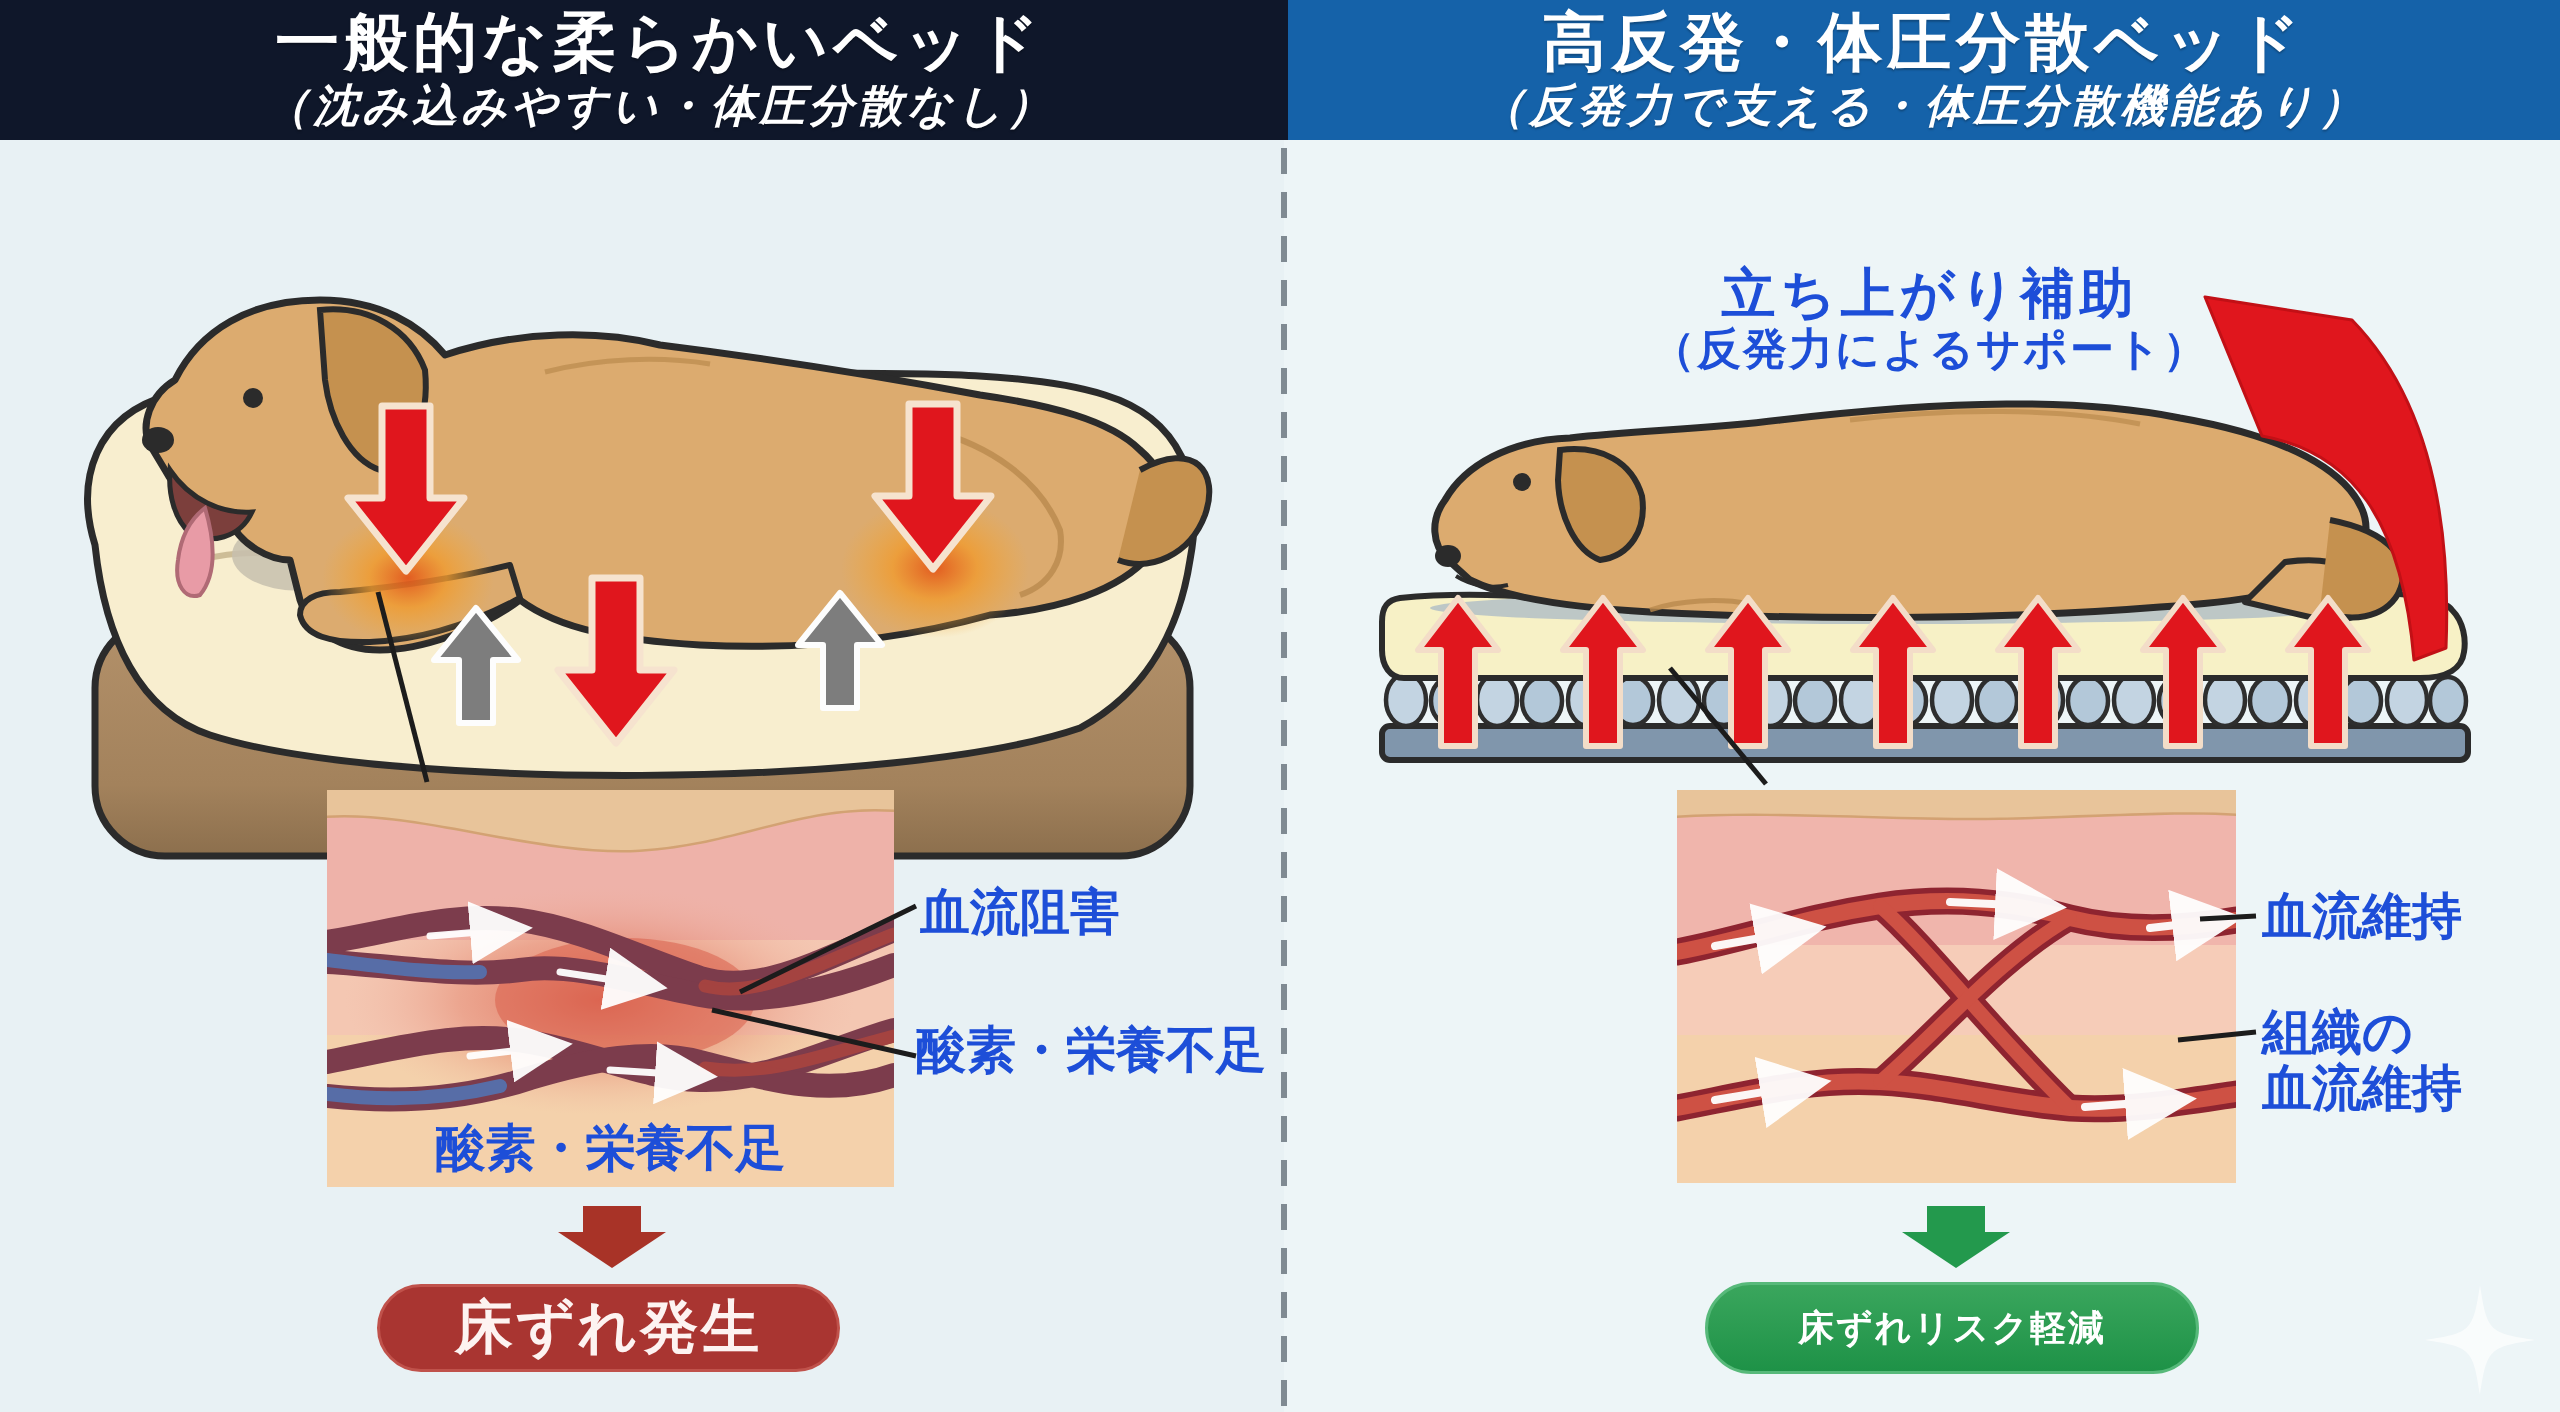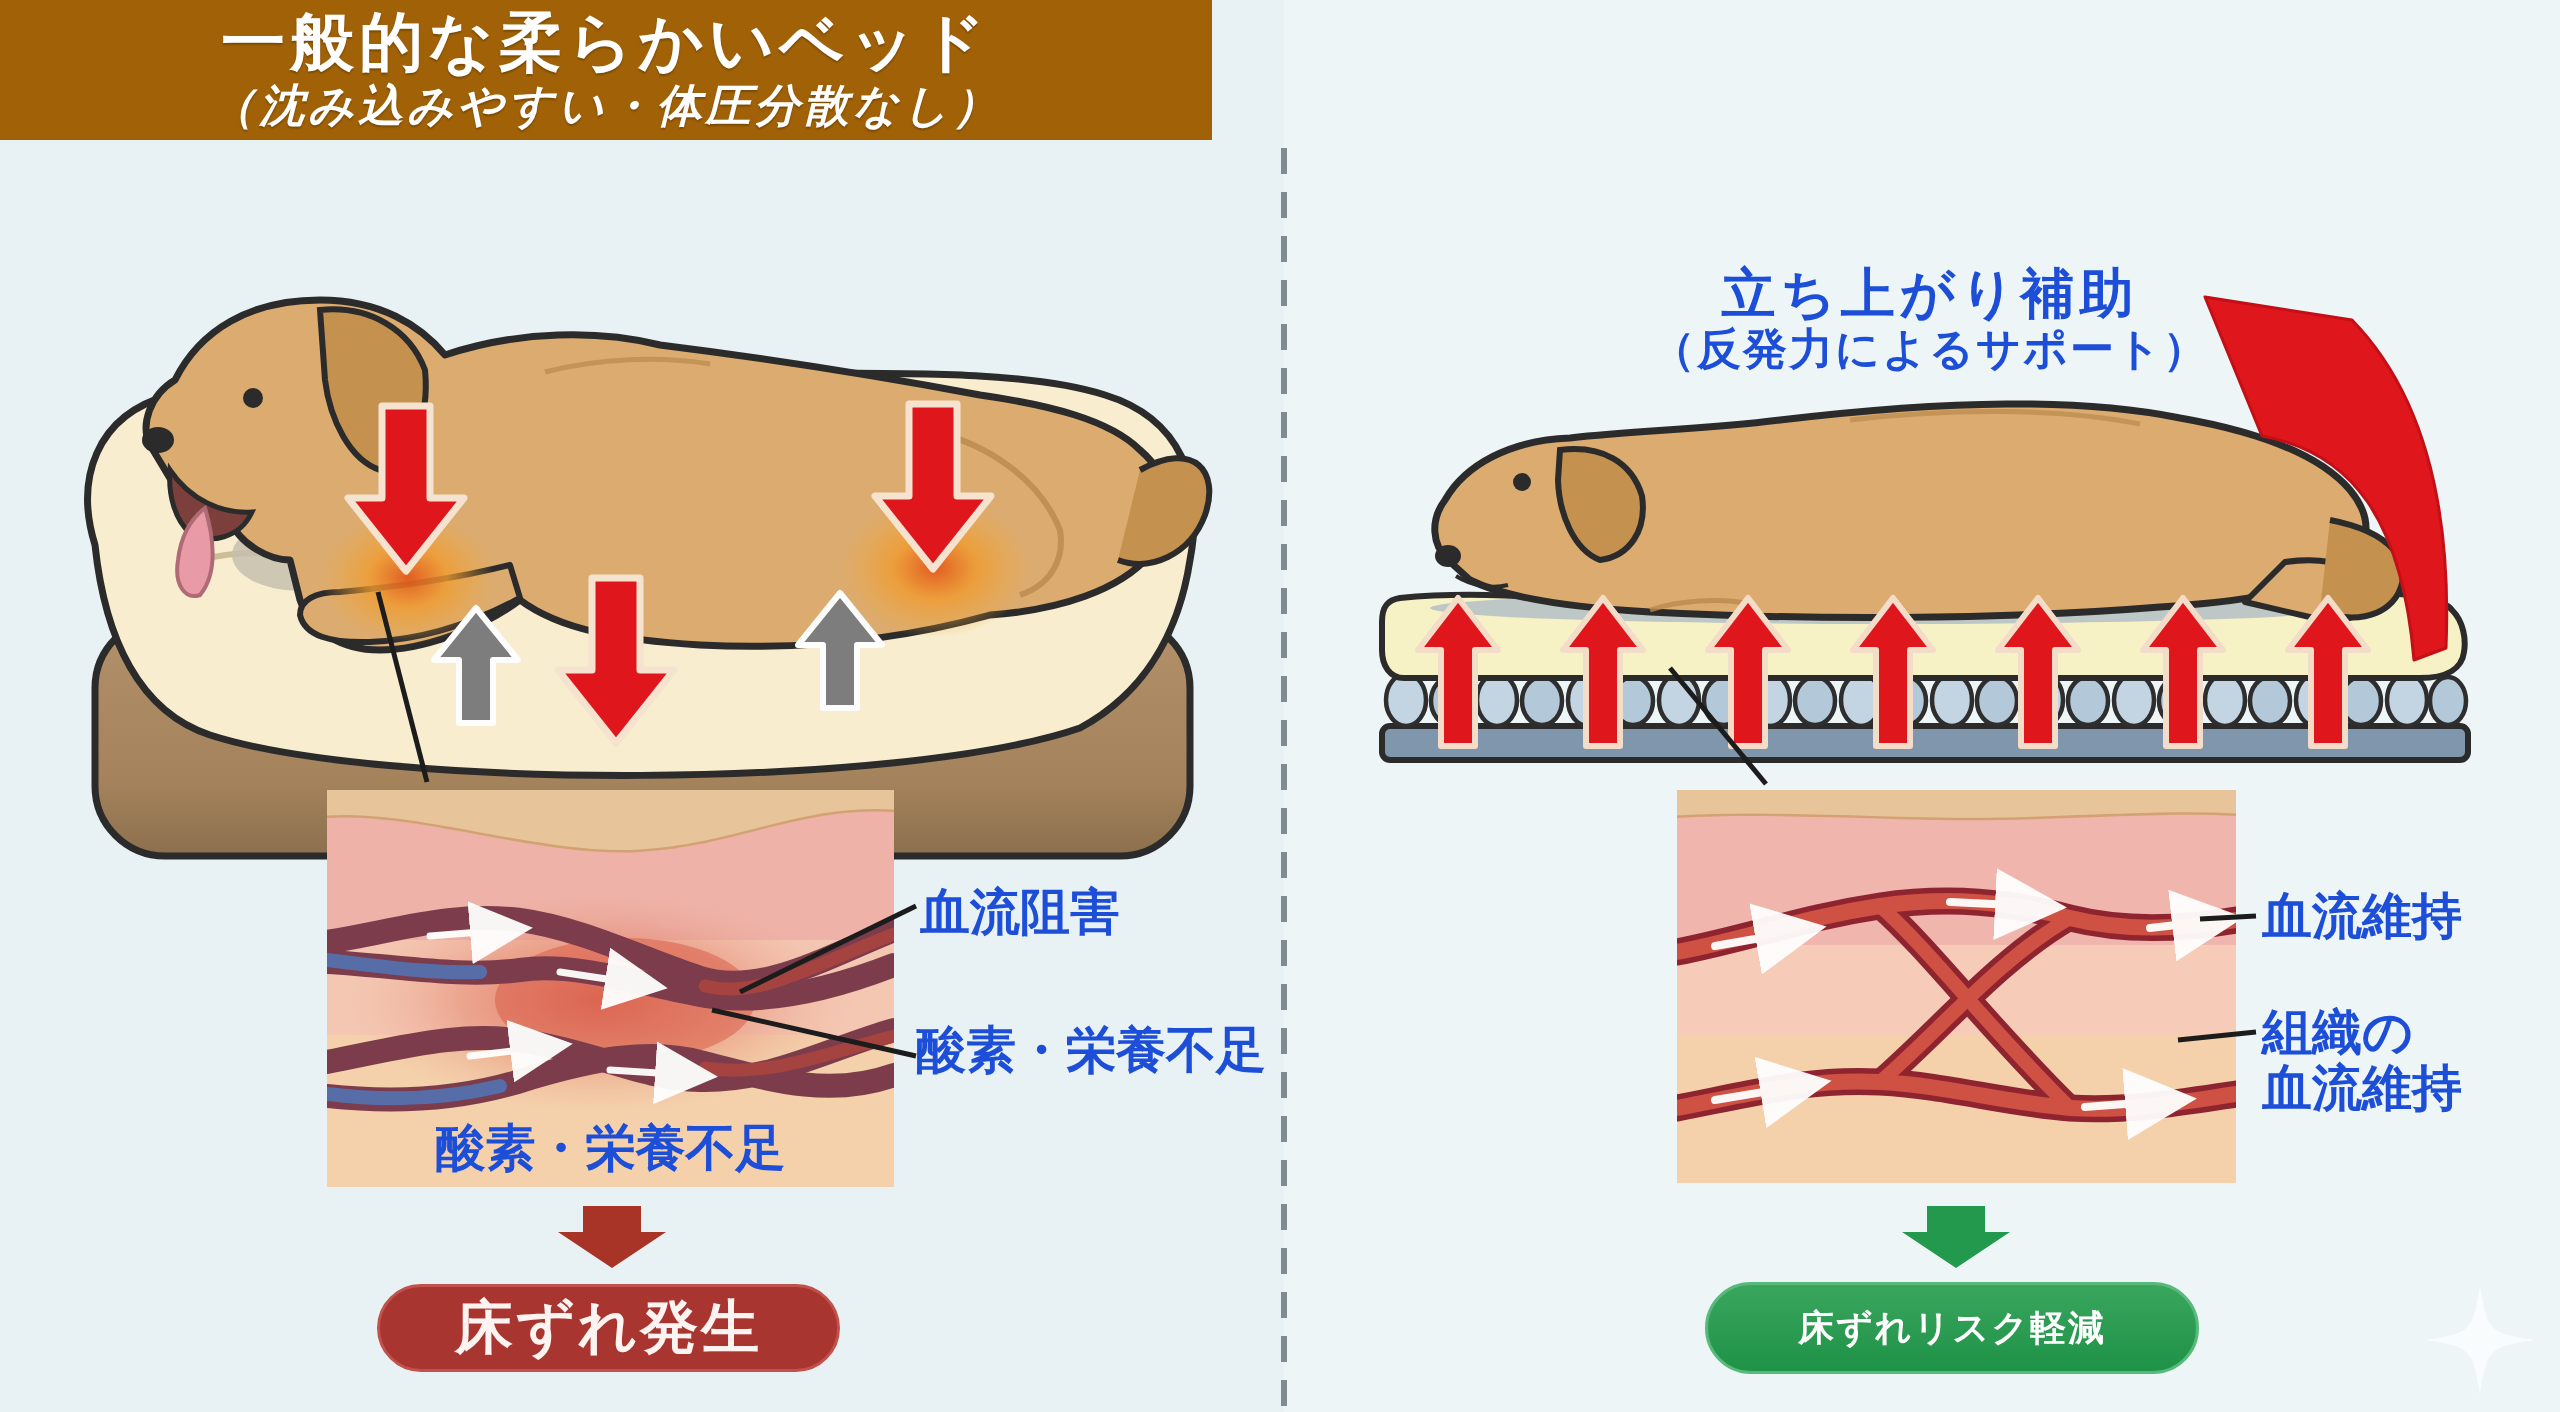"一般的な柔らかいベッド" .hdr-left { background: #a16207 -> #0f172a; width: 1212px -> 1320px }
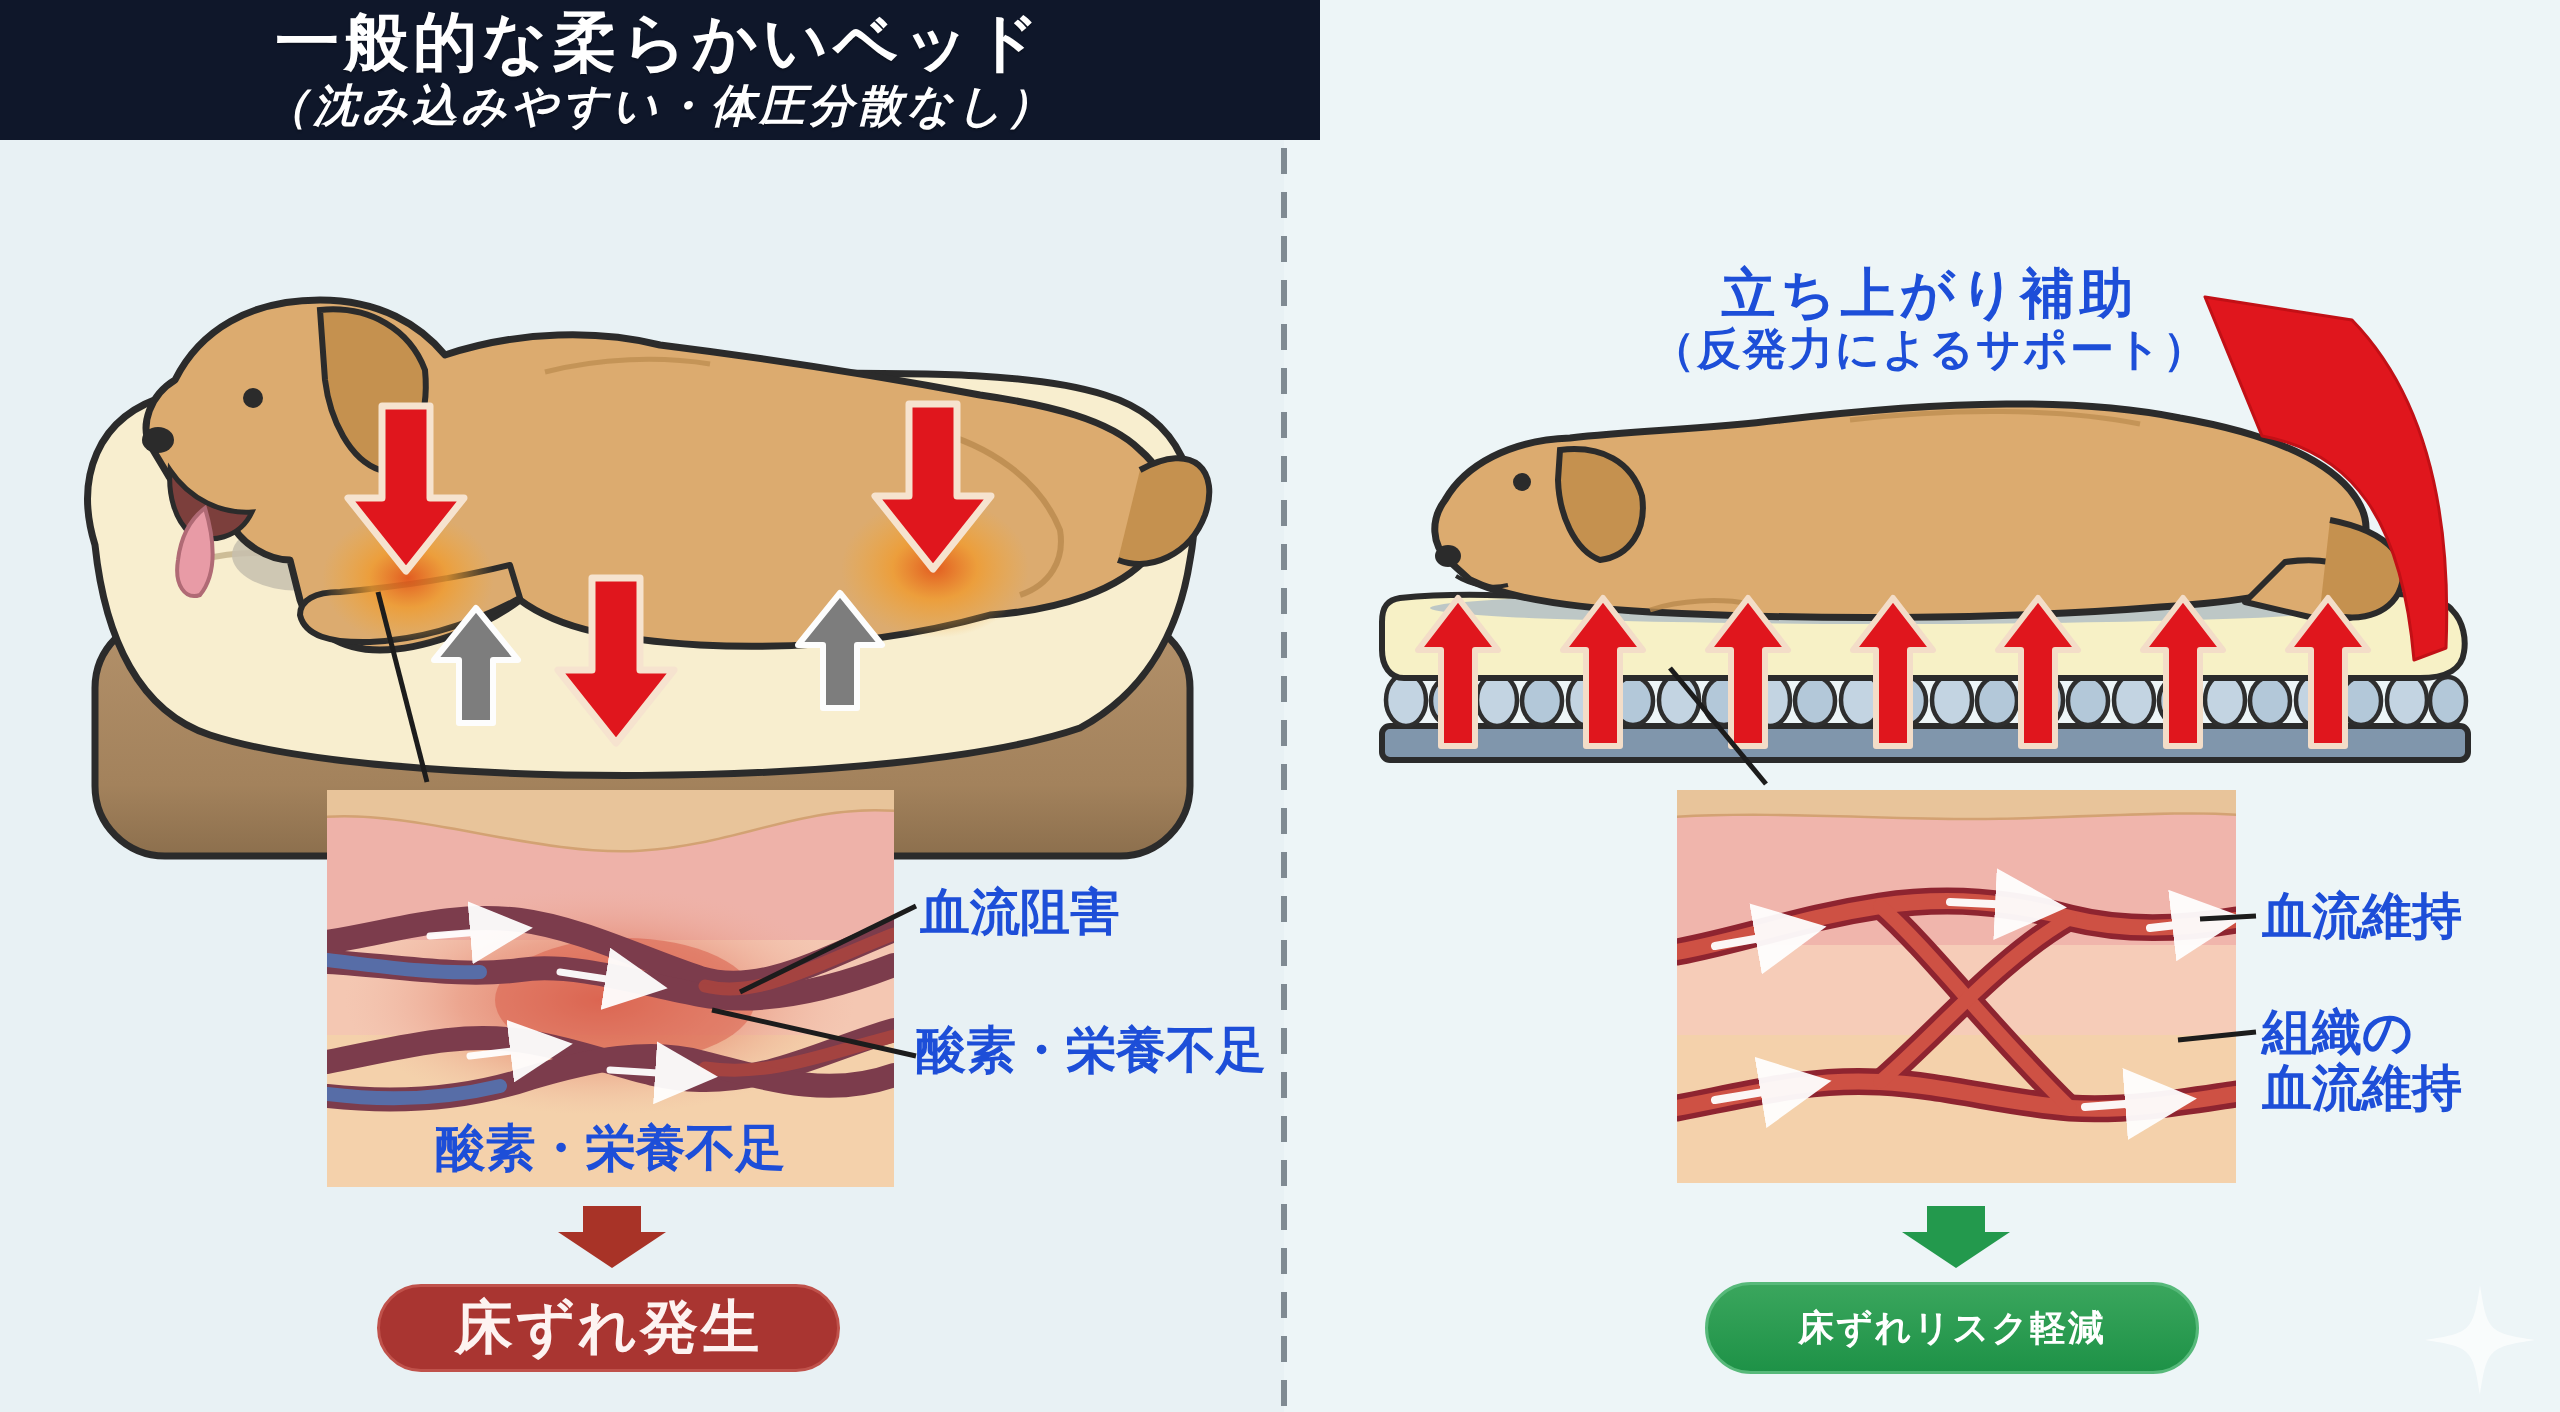"高反発・体圧分散ベッド" div.abs { html: none -> <div> <div>高反発・体圧分散ベッド</div> <div>（反発力で支える・体圧分散機能あり）</div> </div> }
